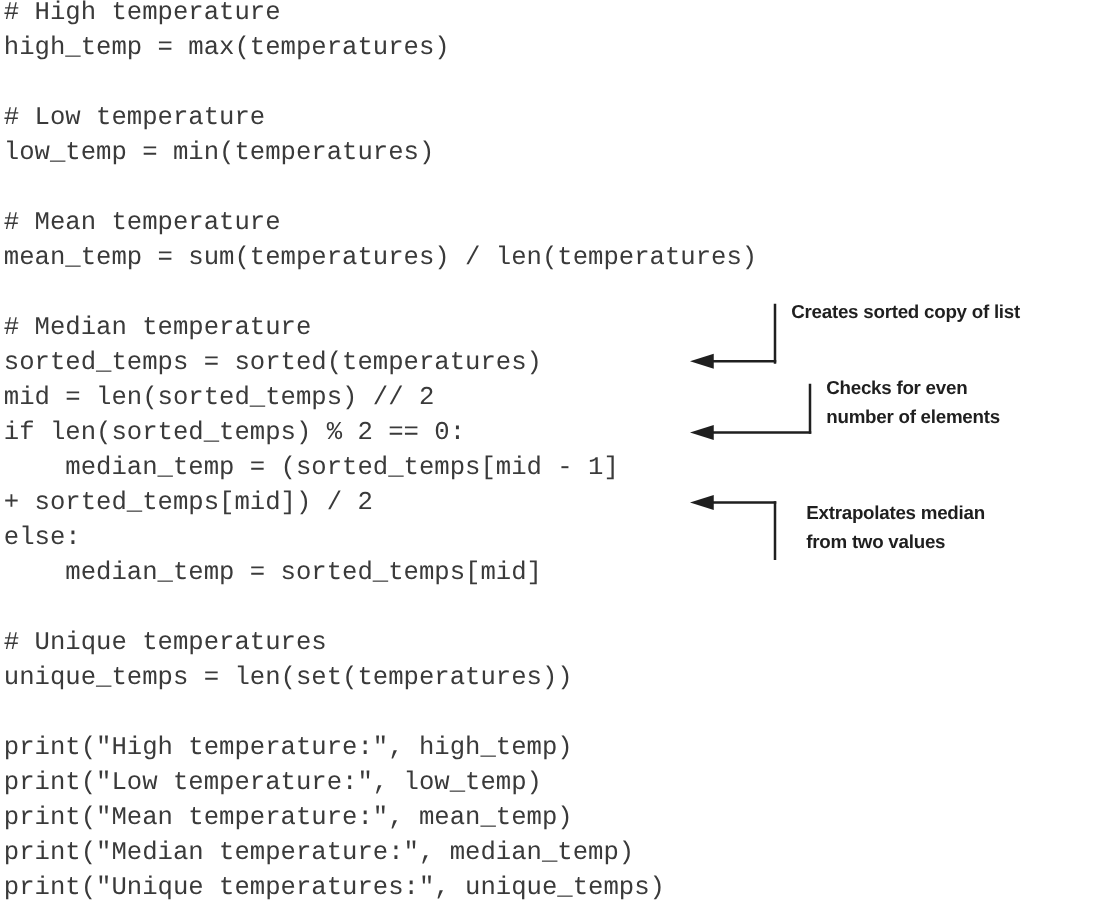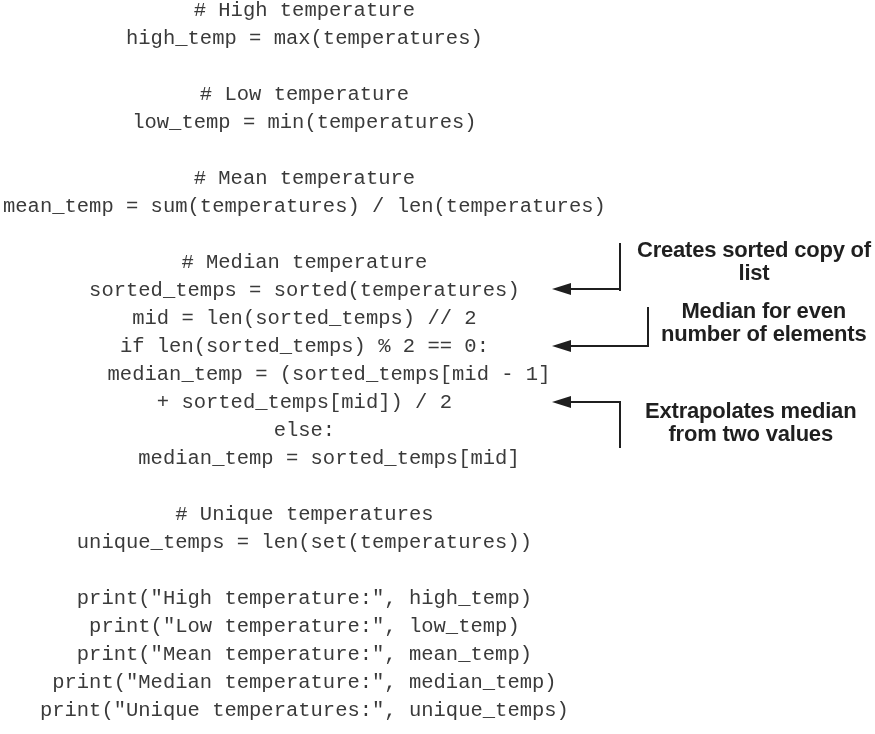"# High temperature" .page { text-align: center -> none }
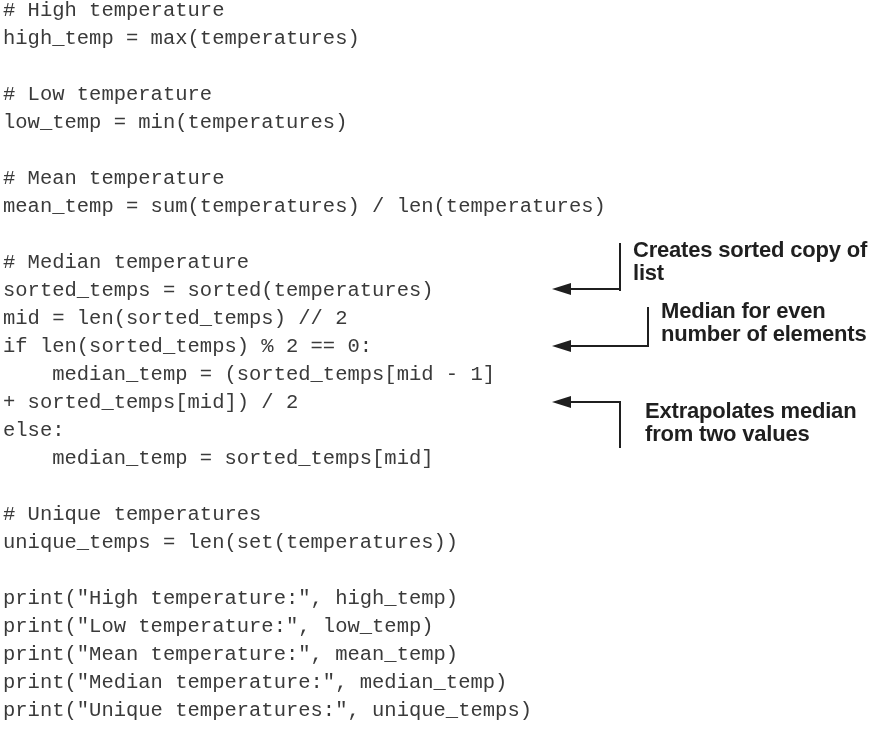"Creates sorted copy of list" .ann-label { font-size: 22px -> 15px }
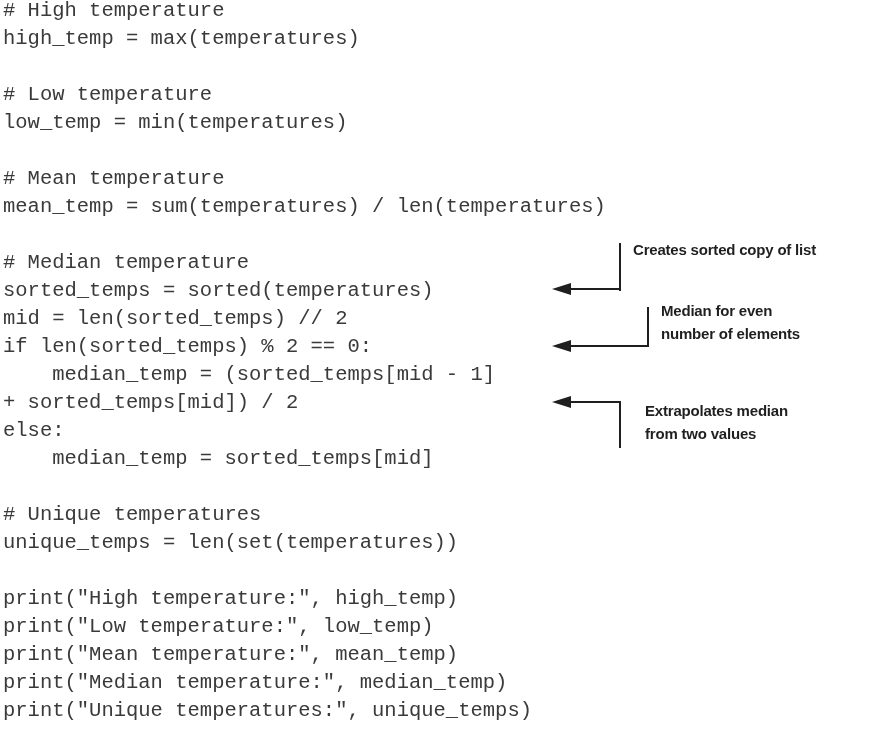"Median for even" div.ann-label { text: Median -> Checks }
